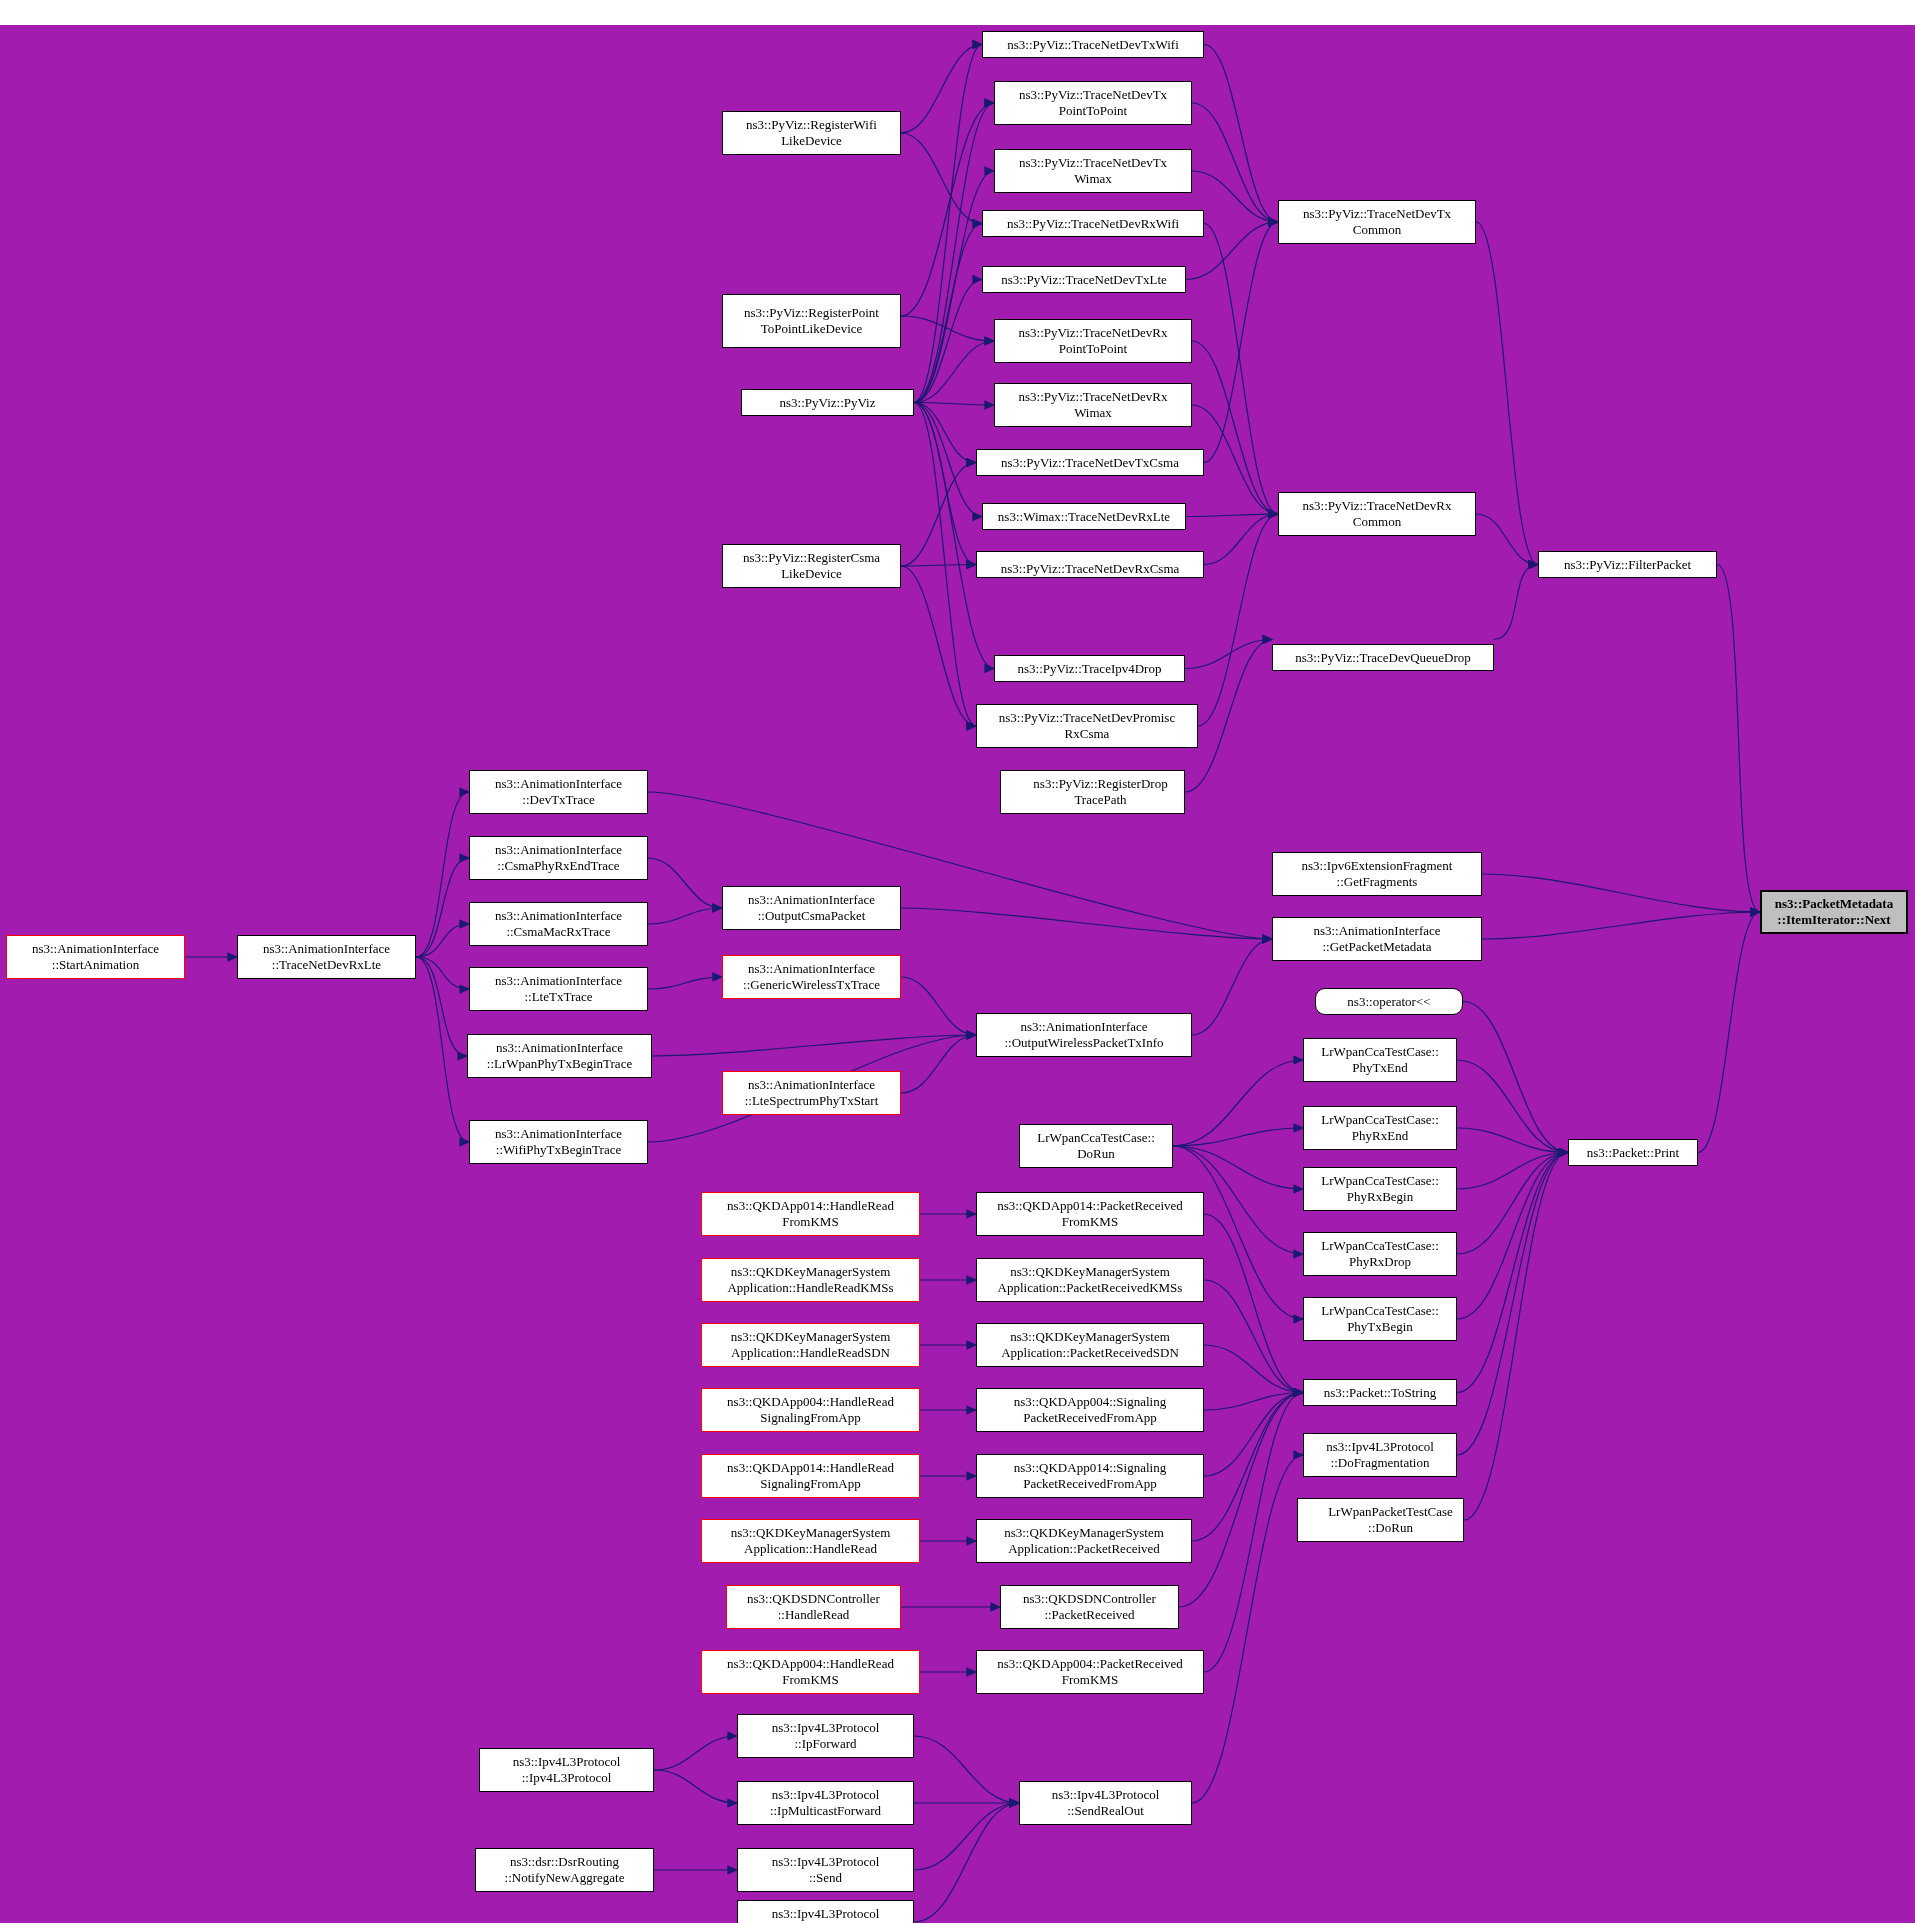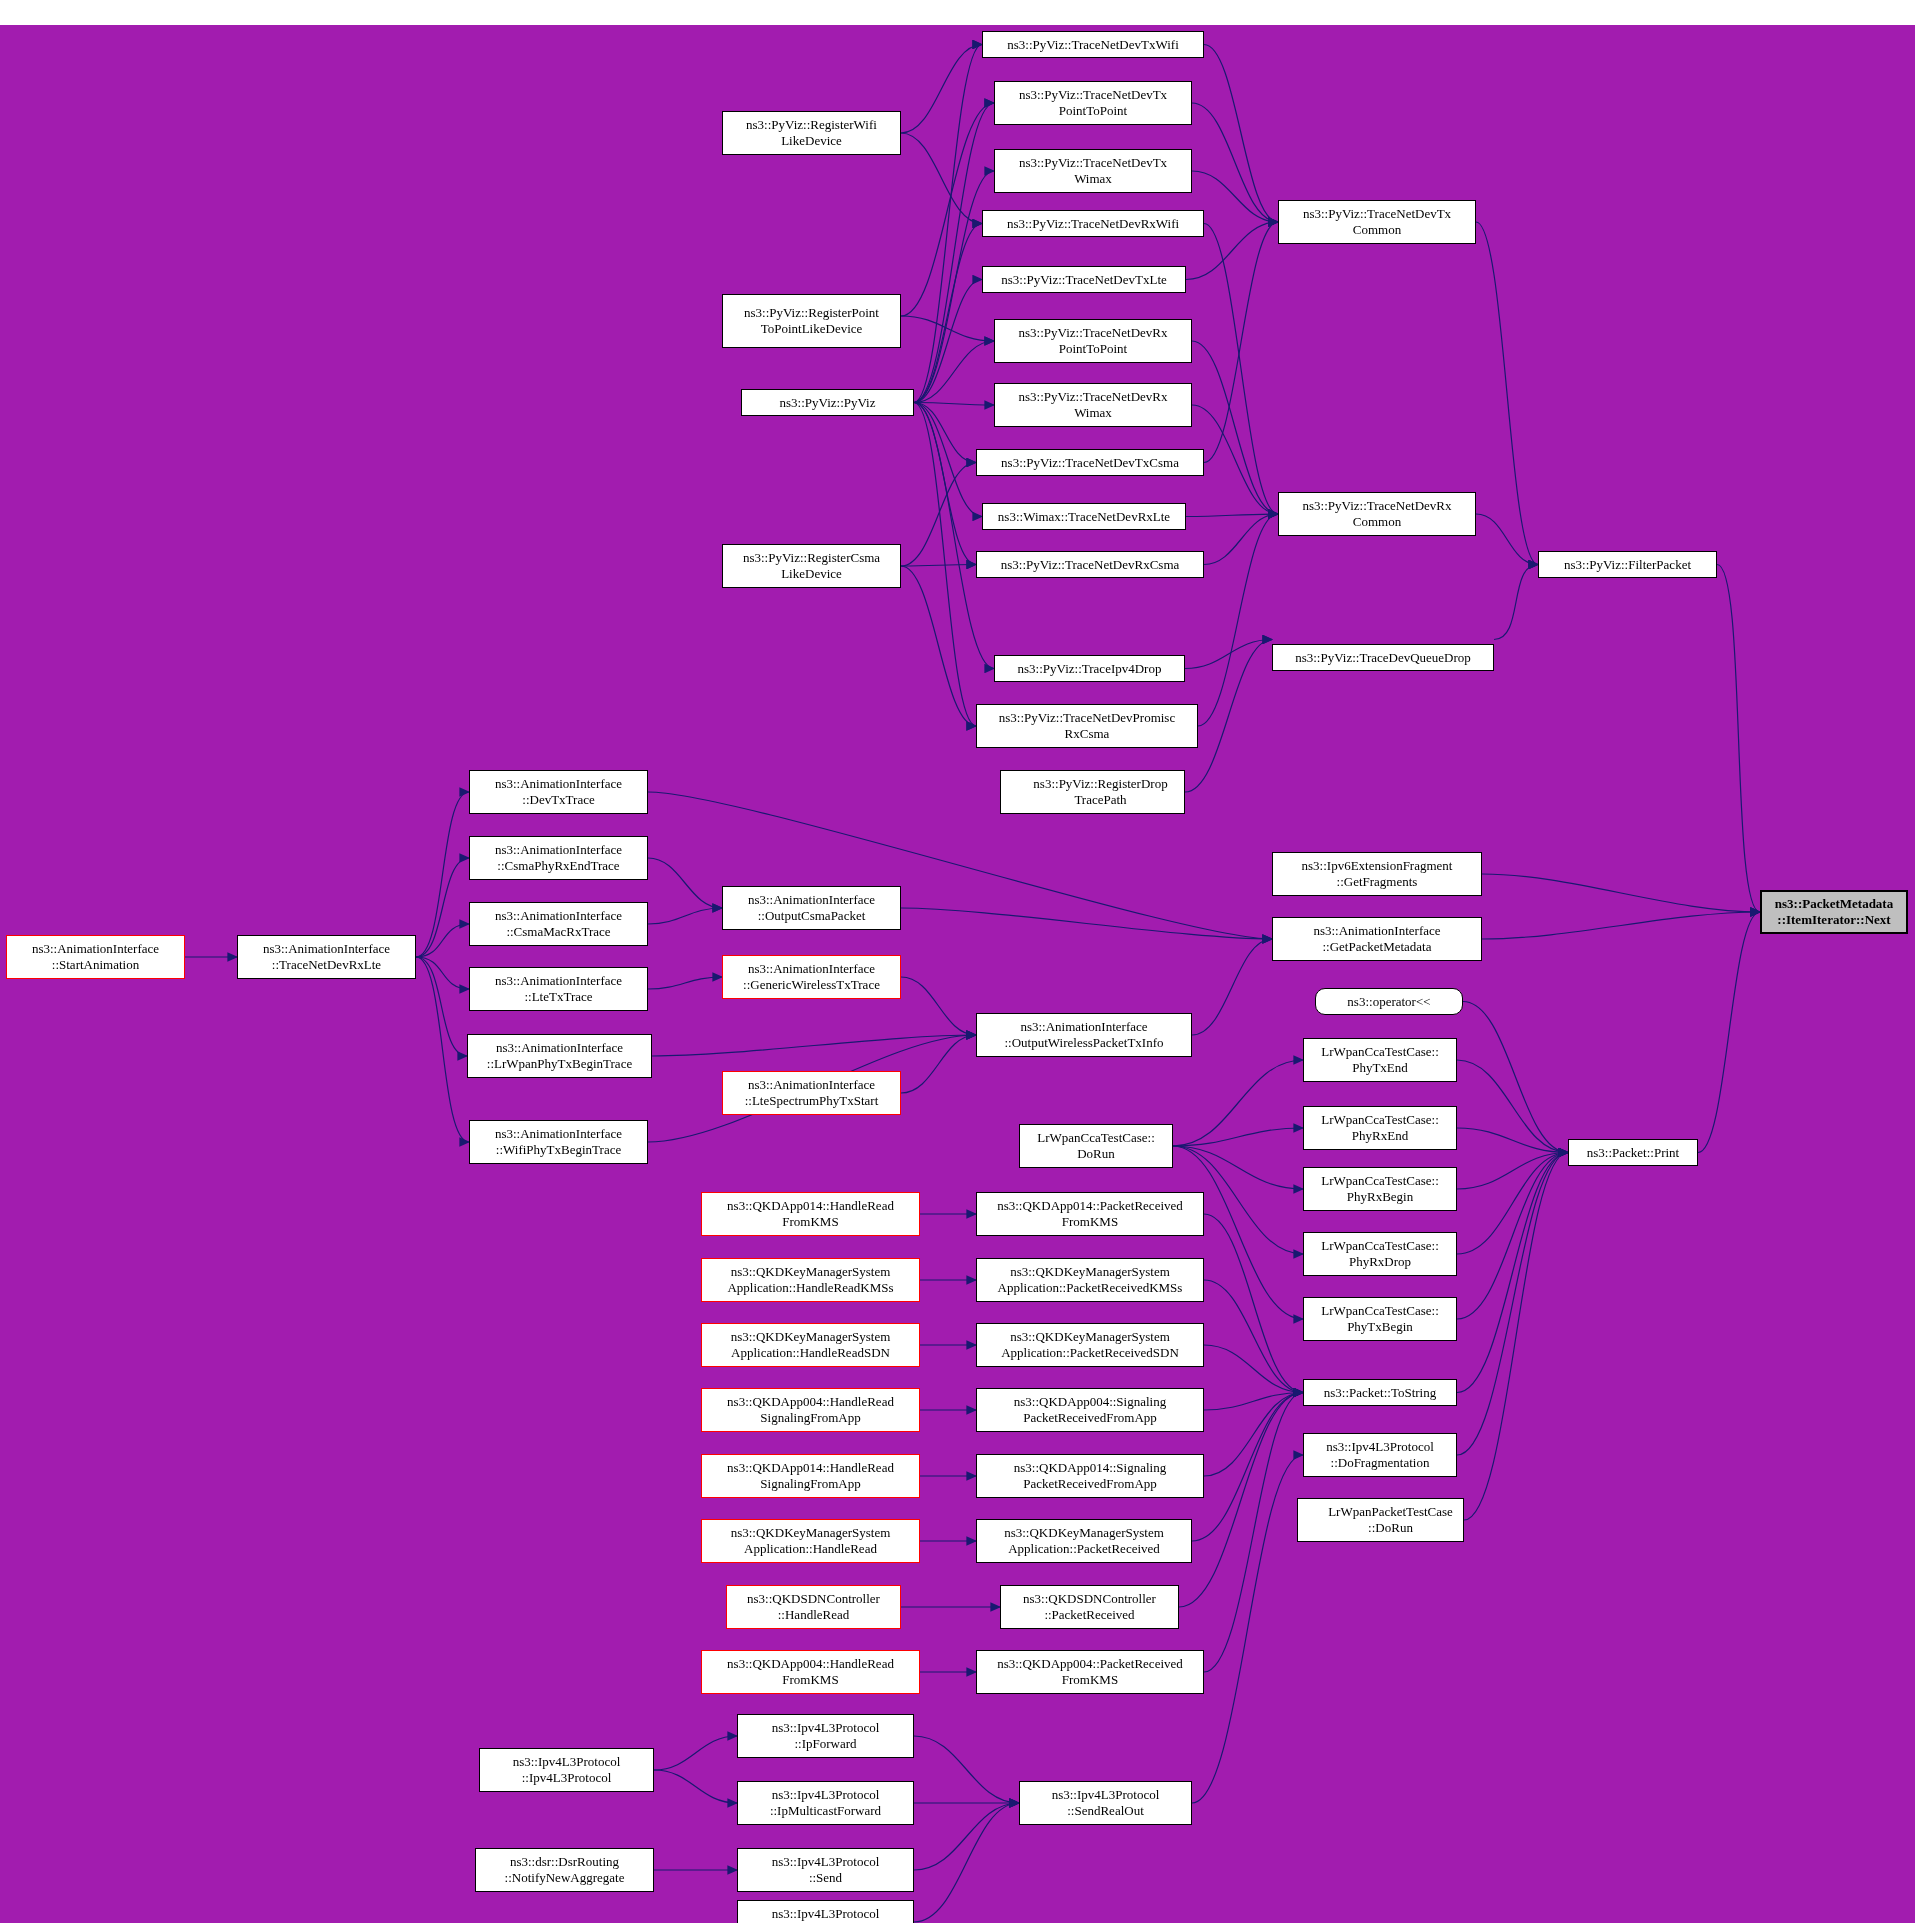"ns3::PyViz::TraceNetDevRxCsma" div.node { justify-content: none -> flex-end }
